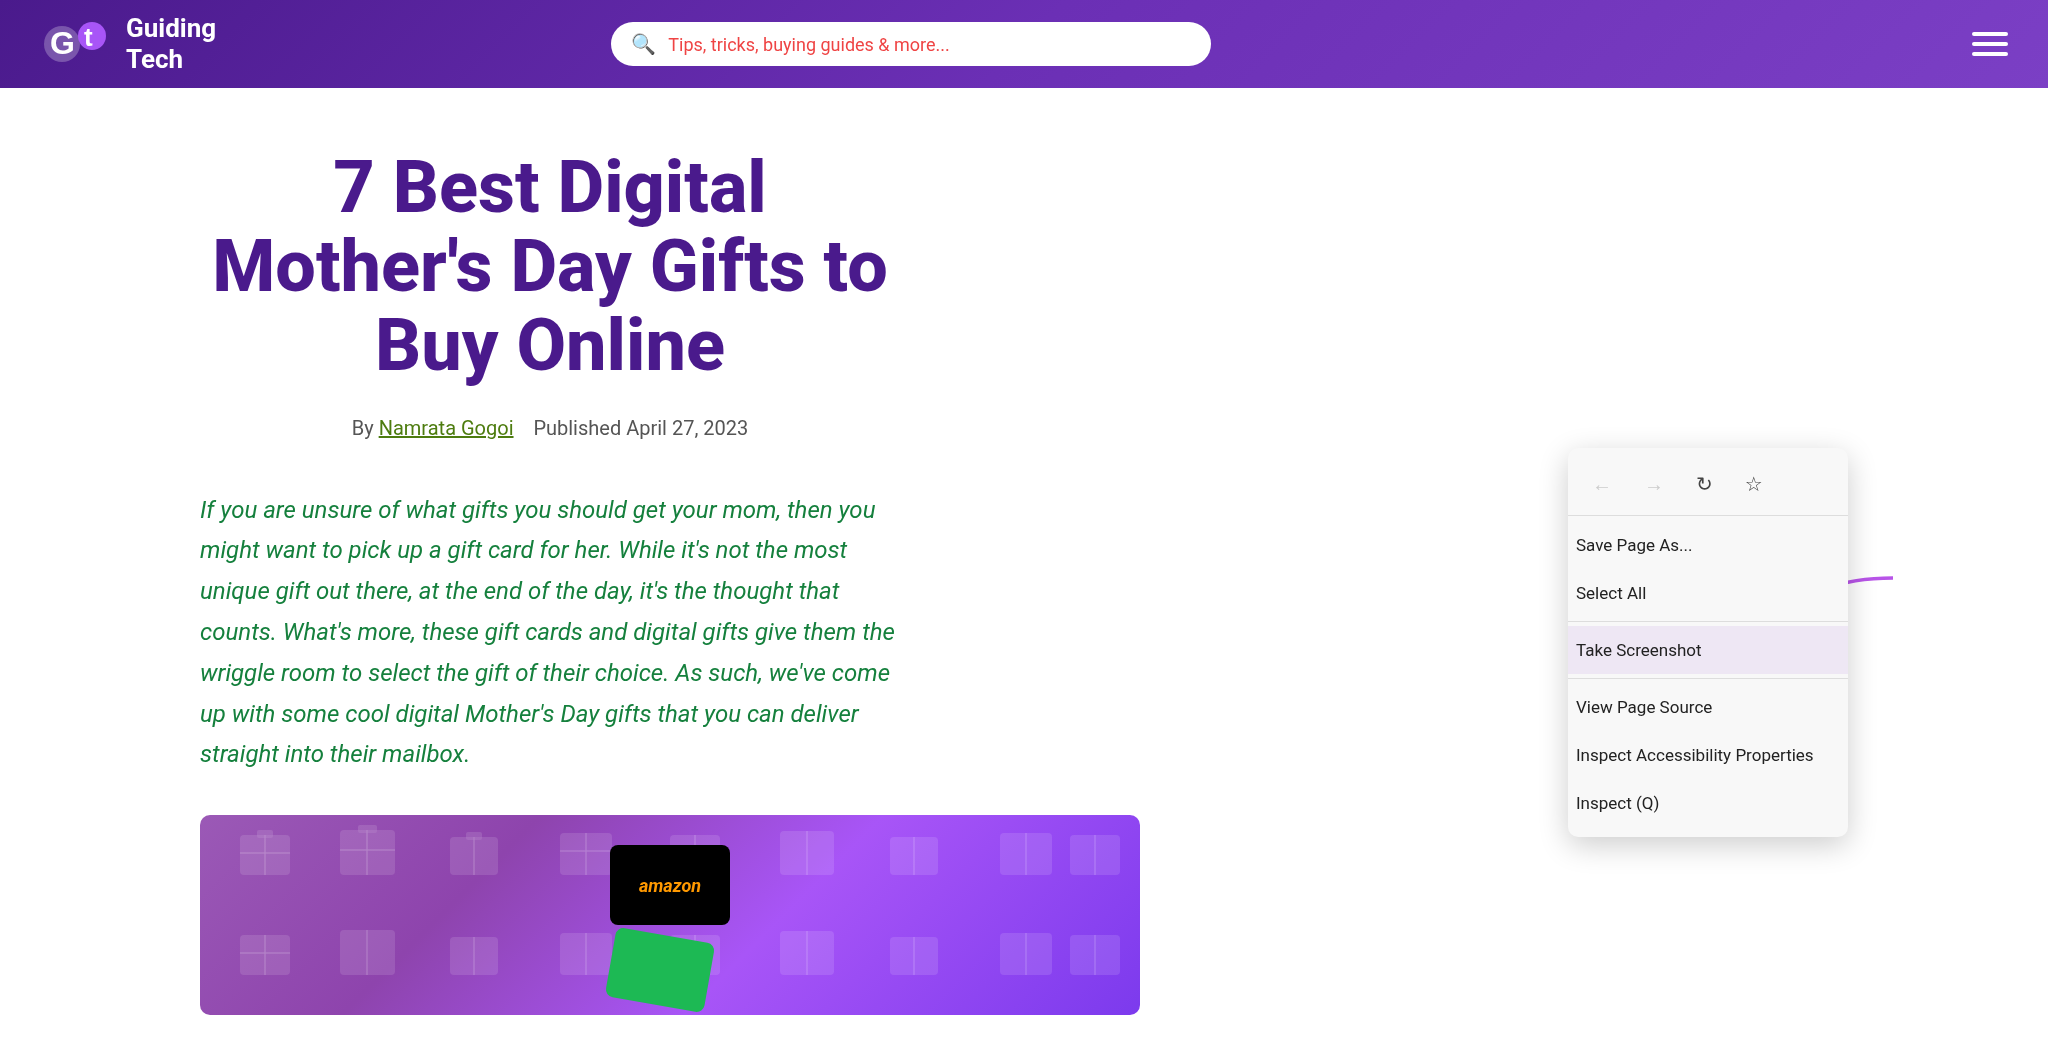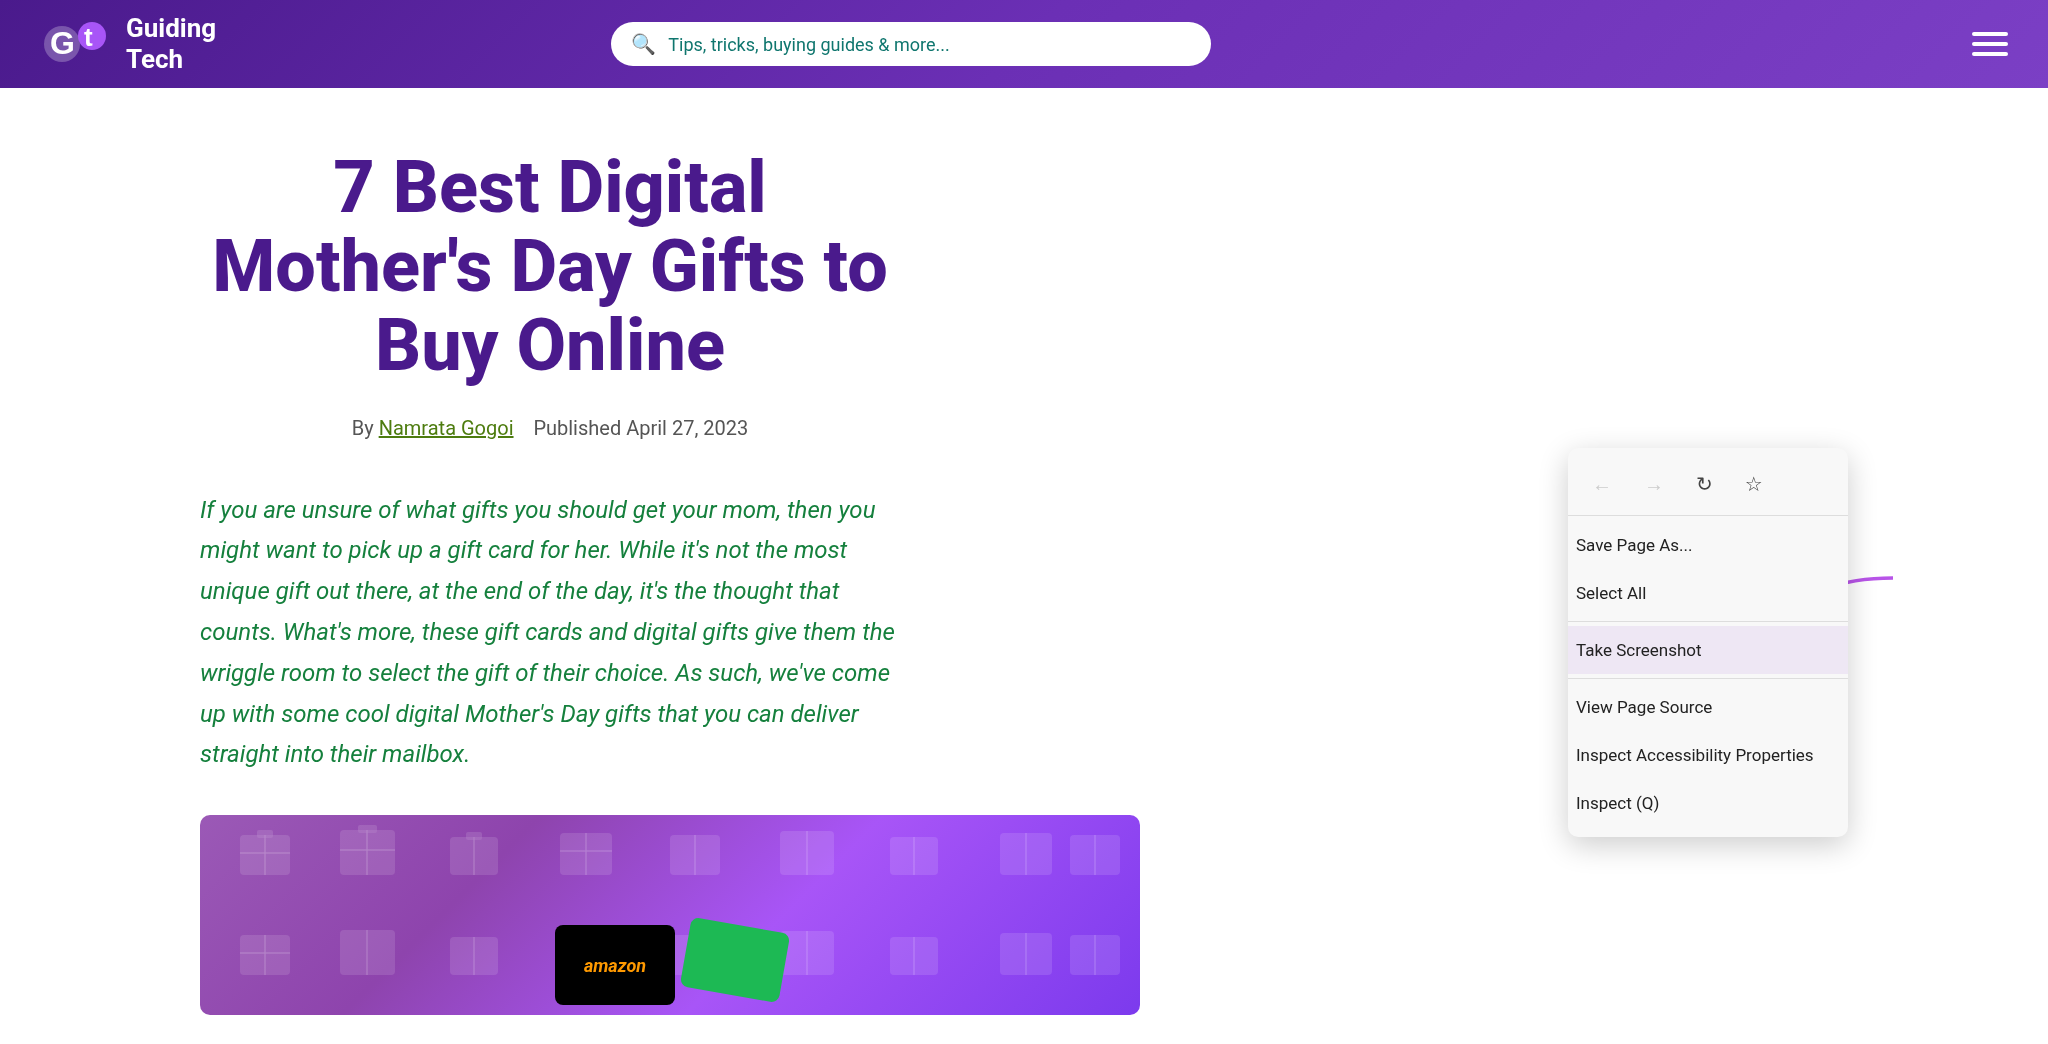"Tips, tricks, buying guides &" .search-input-text { color: #0f766e -> #ef4444 }
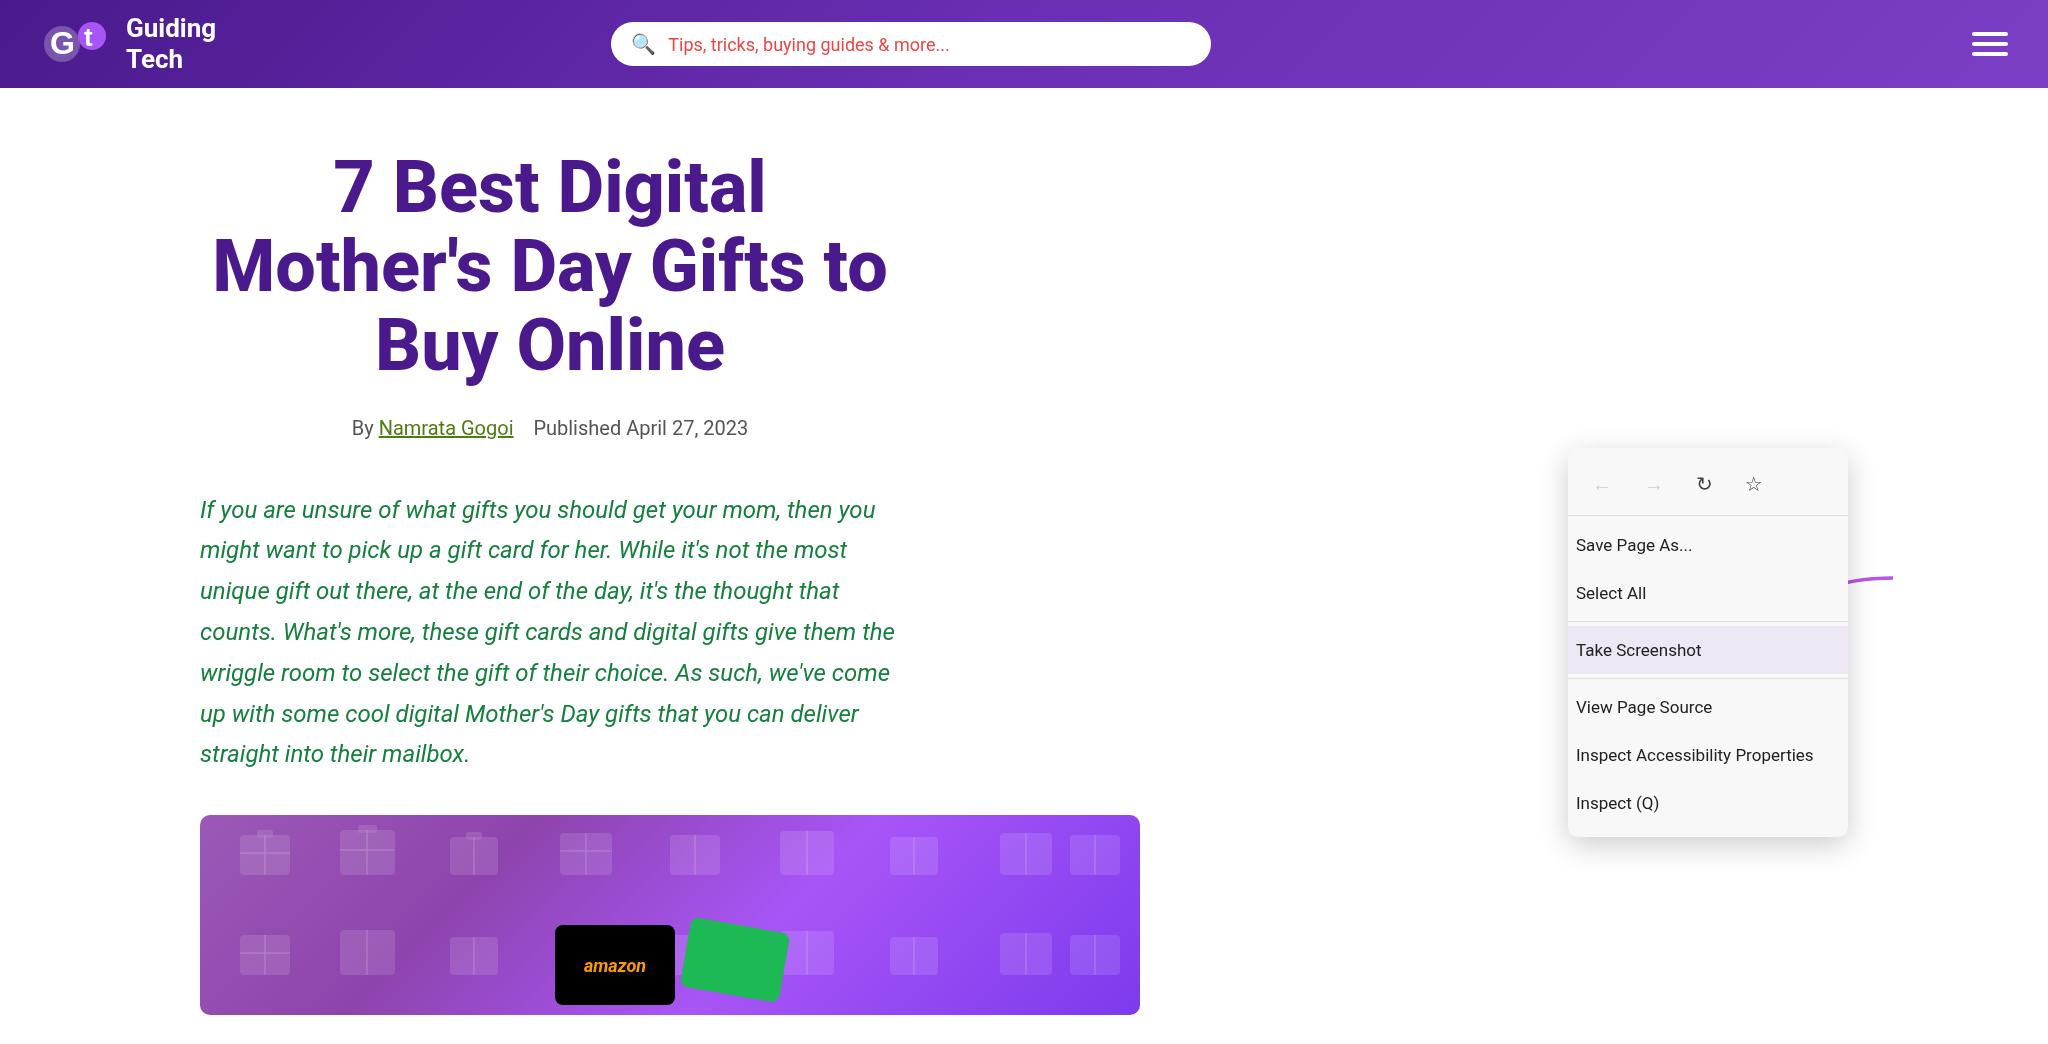"amazon" .image-cards { flex-direction: none -> column }
